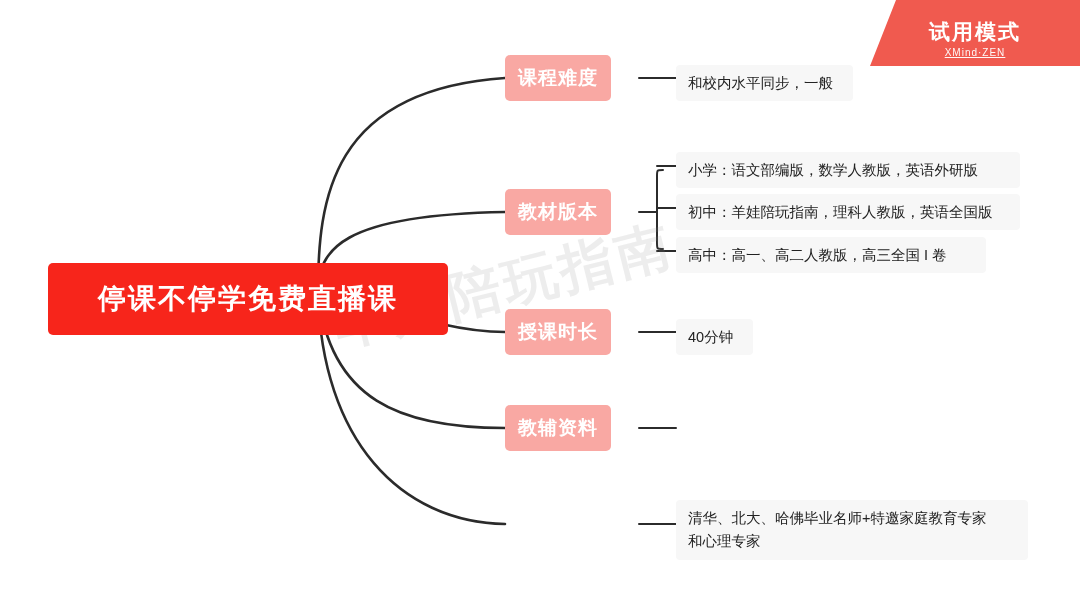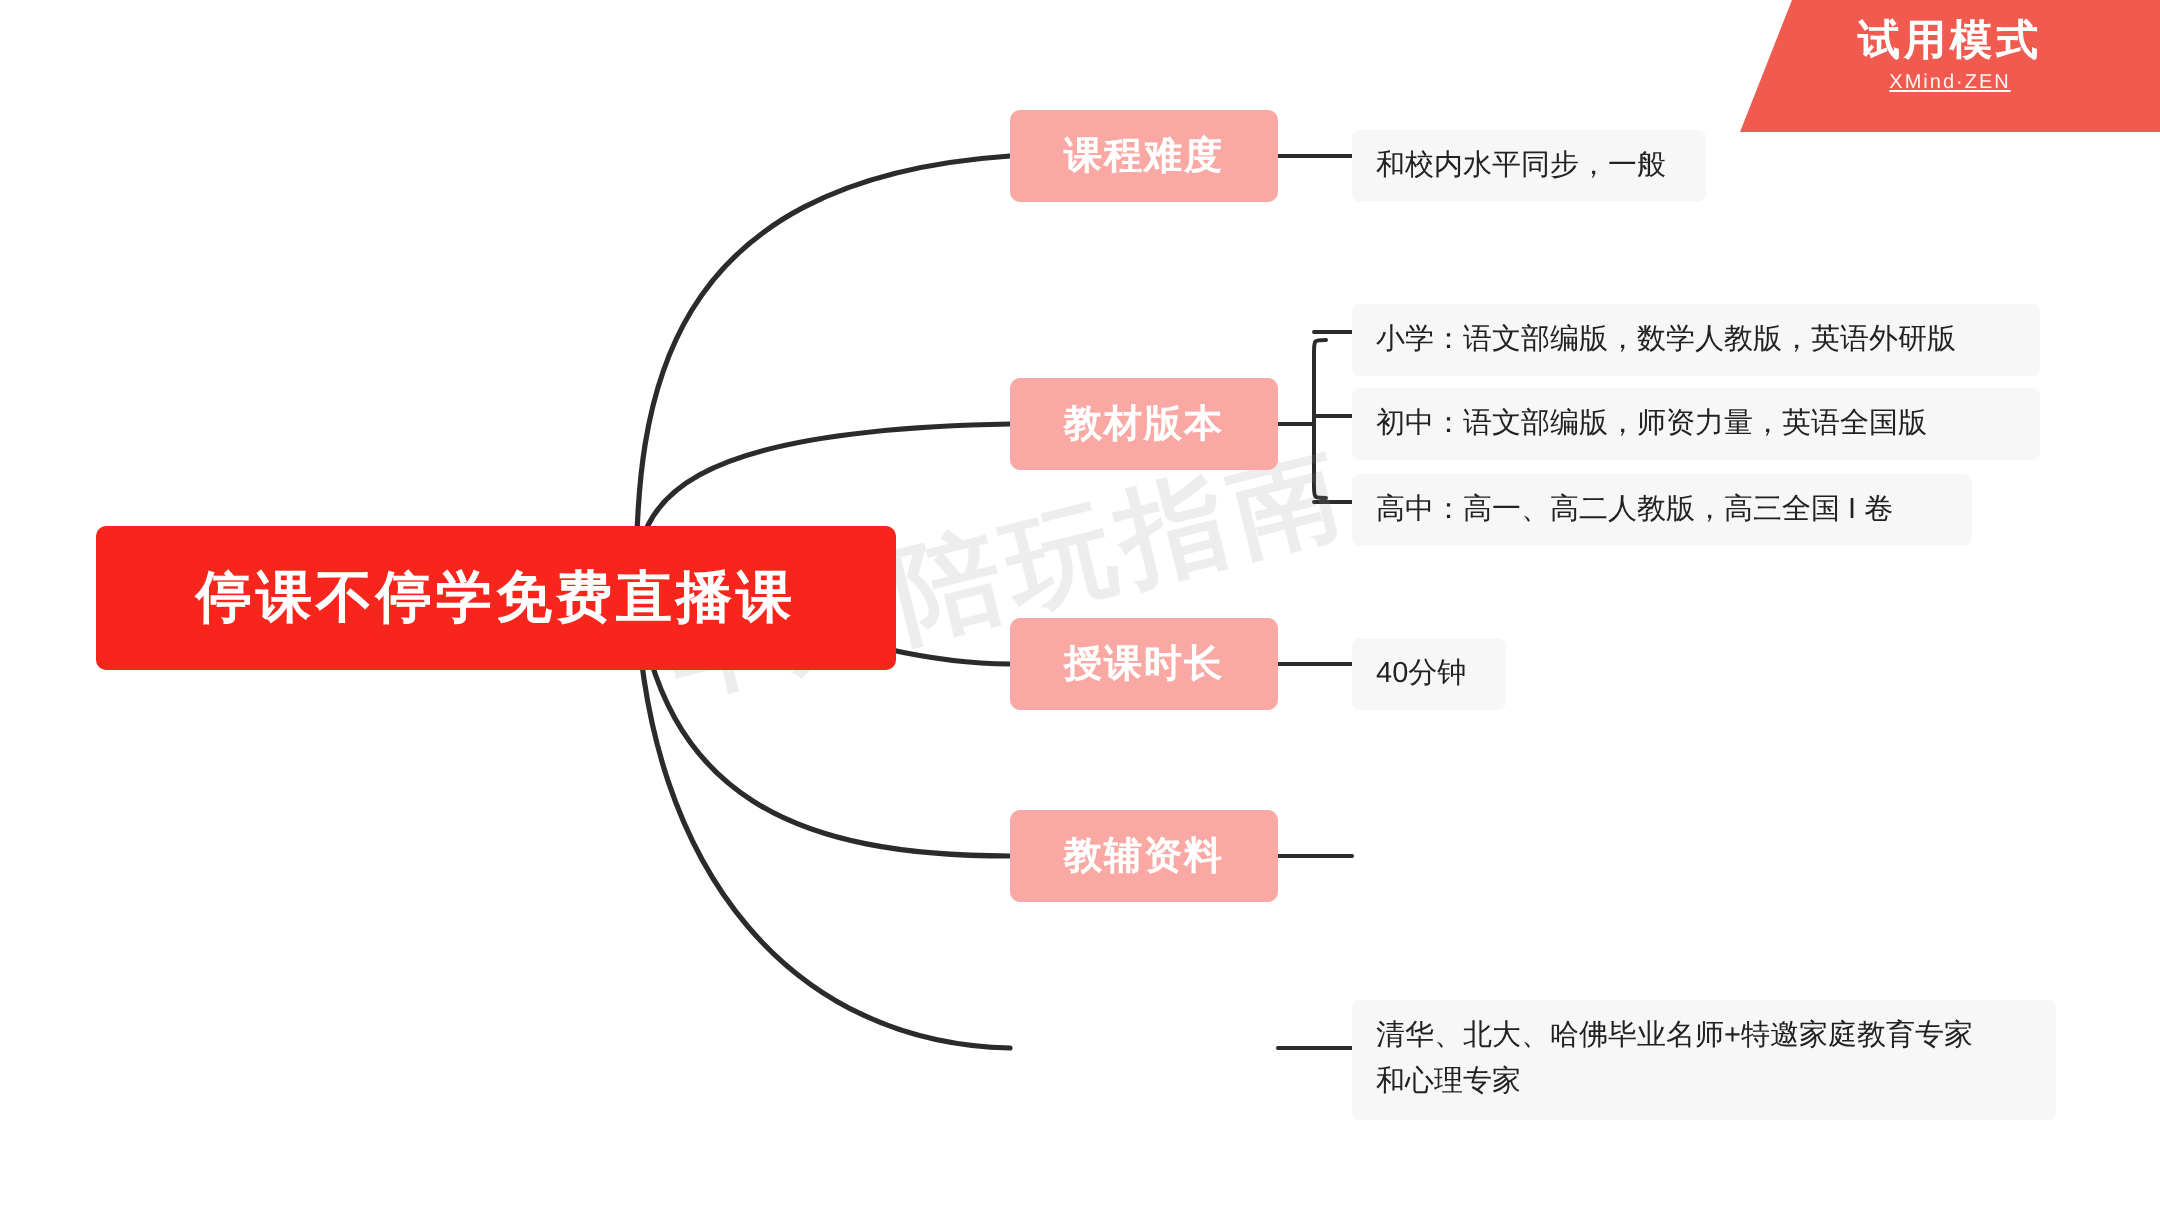"试用模式" .trial-badge { padding-top: 8px -> 19px }
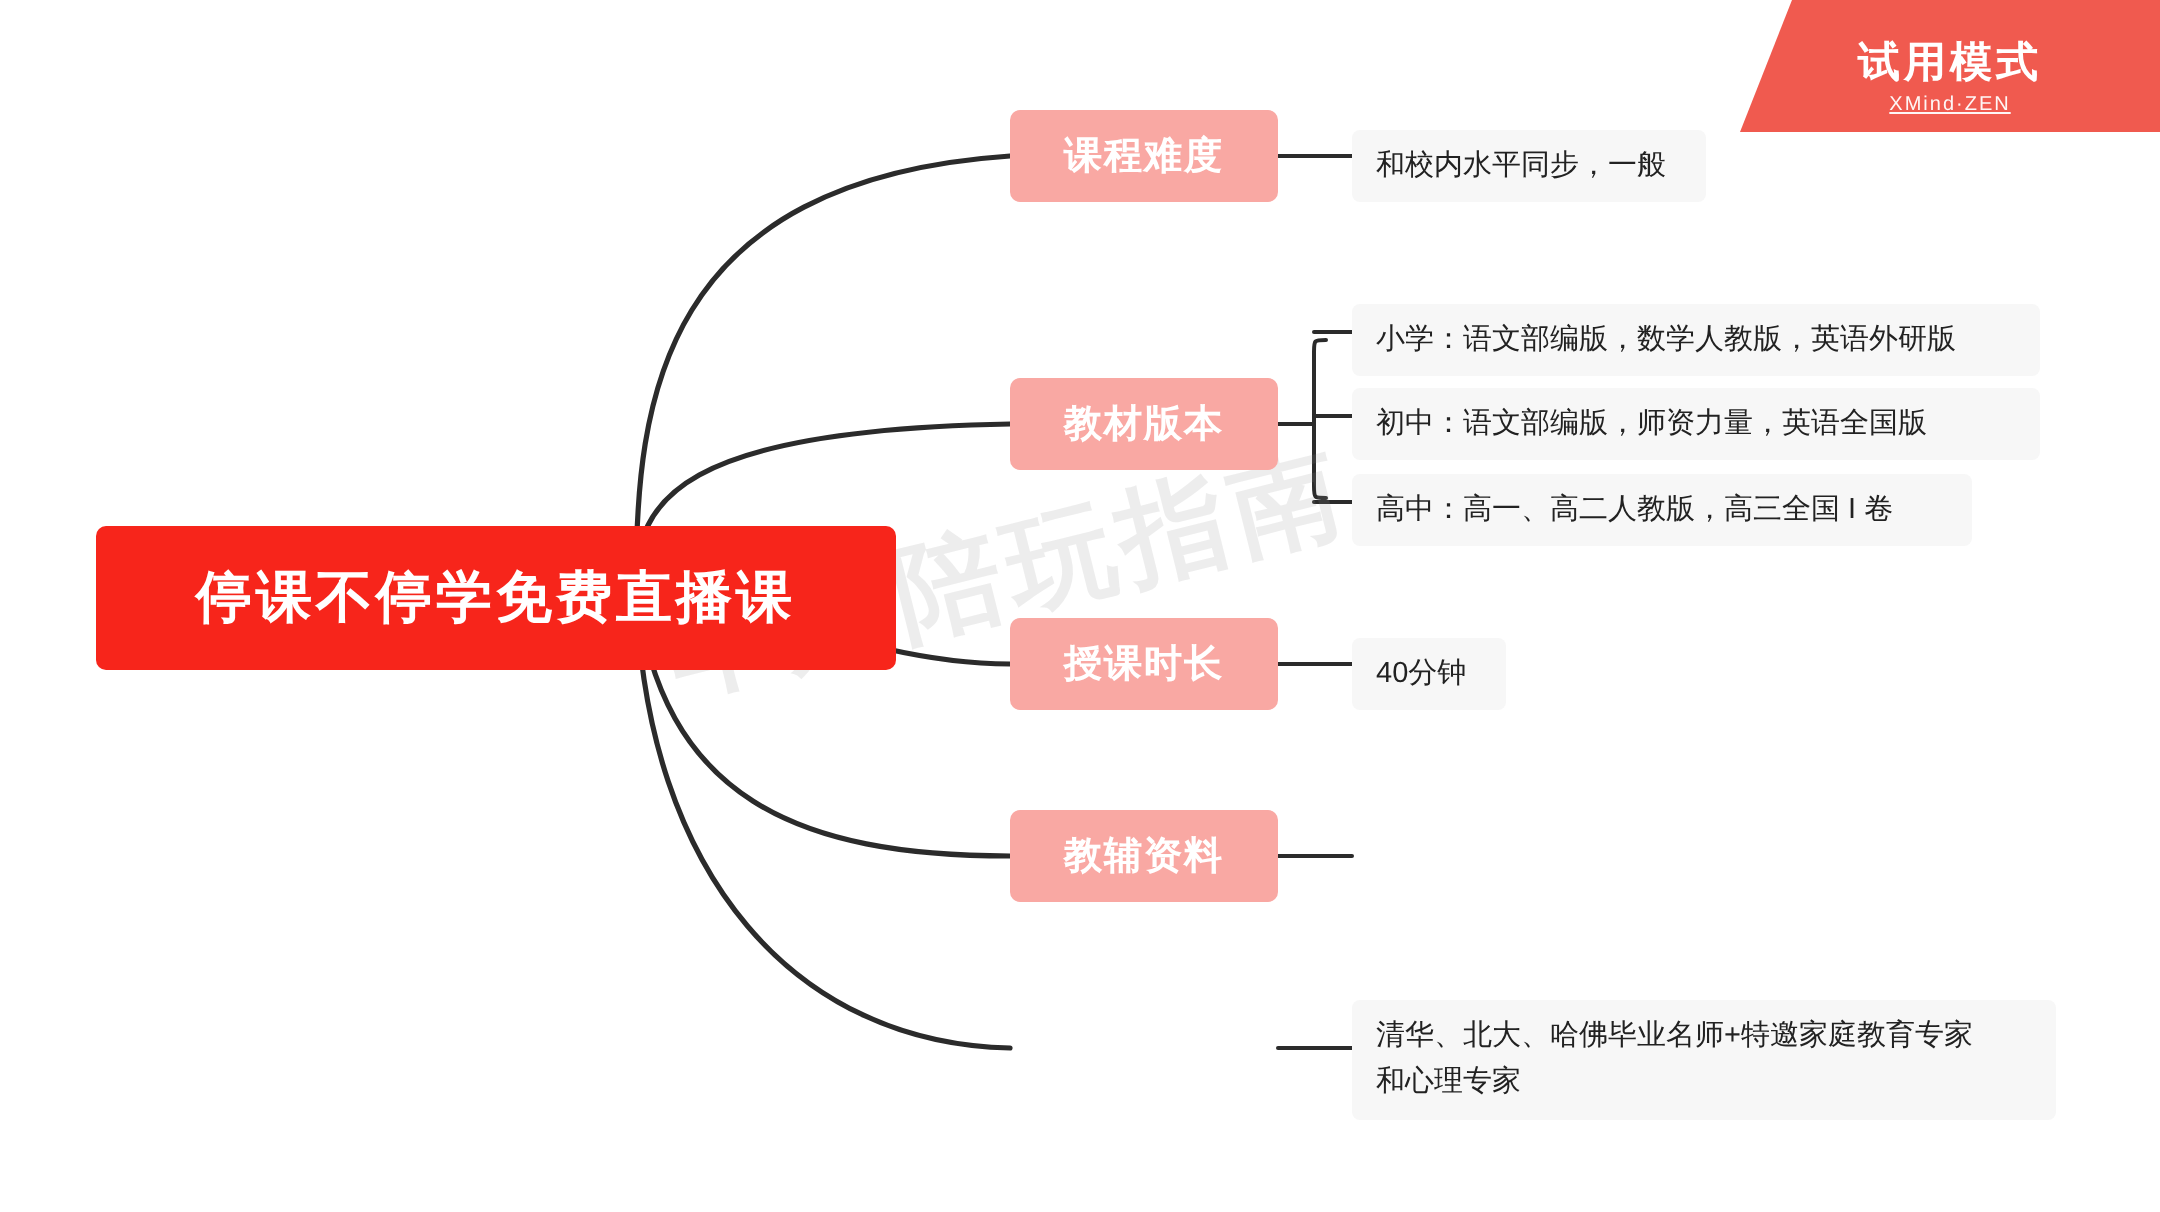"课程难度" .branch-node { width: 134px -> 106px }
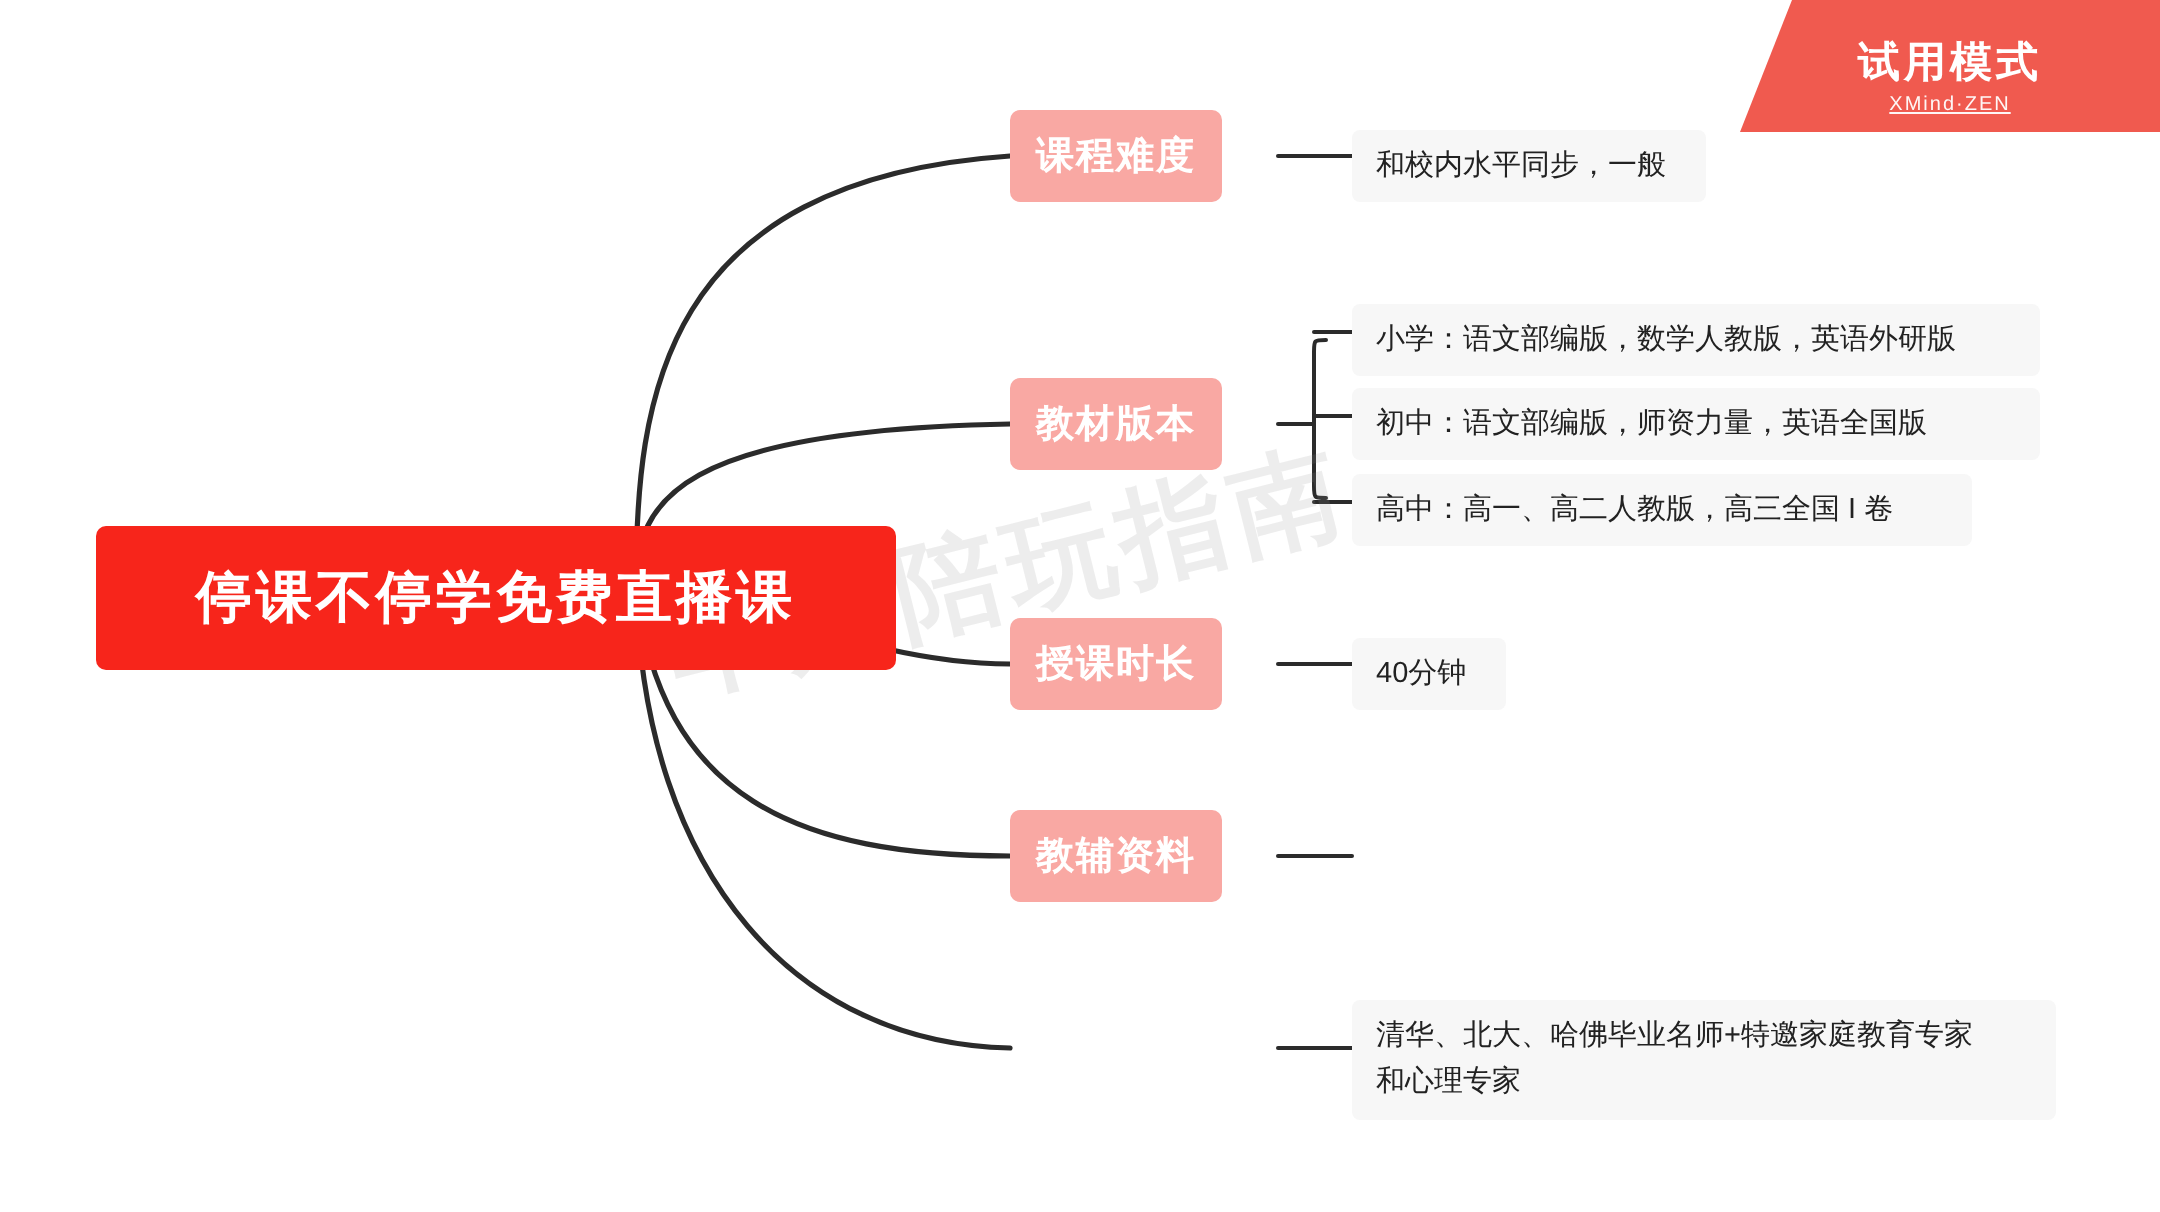"初中：语文部编版，师资力量，英语全国版" div.leaf { text: 语文部编版，师资力量 -> 羊娃陪玩指南，理科人教版 }
